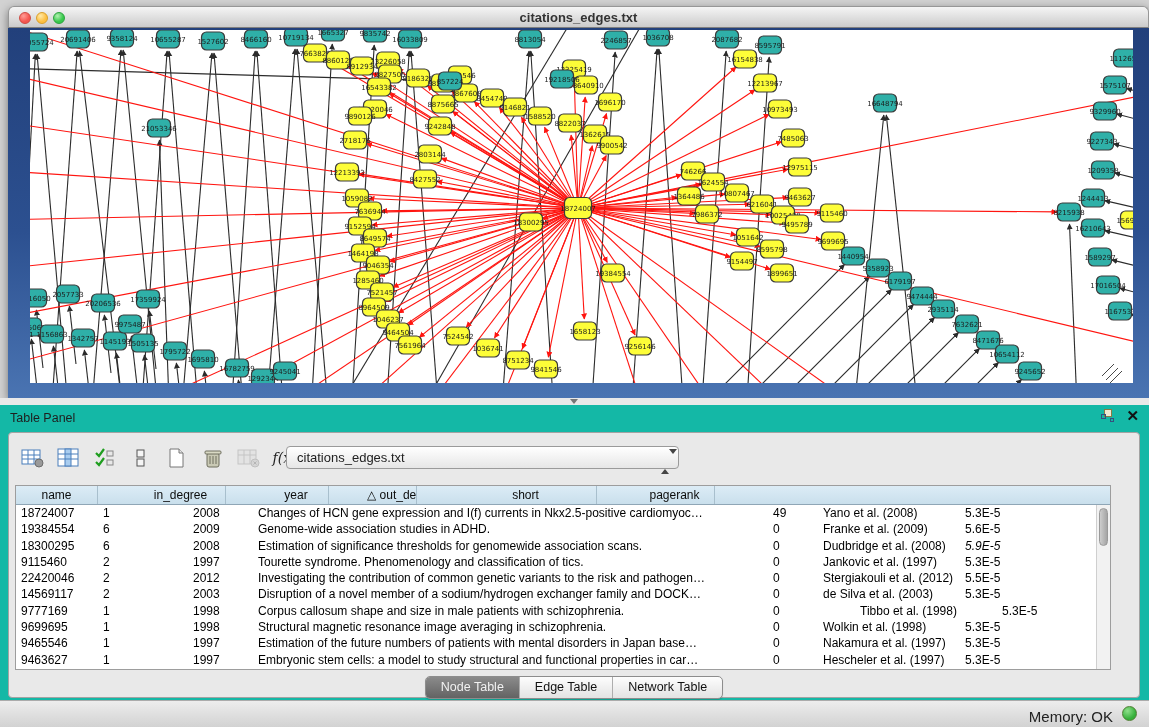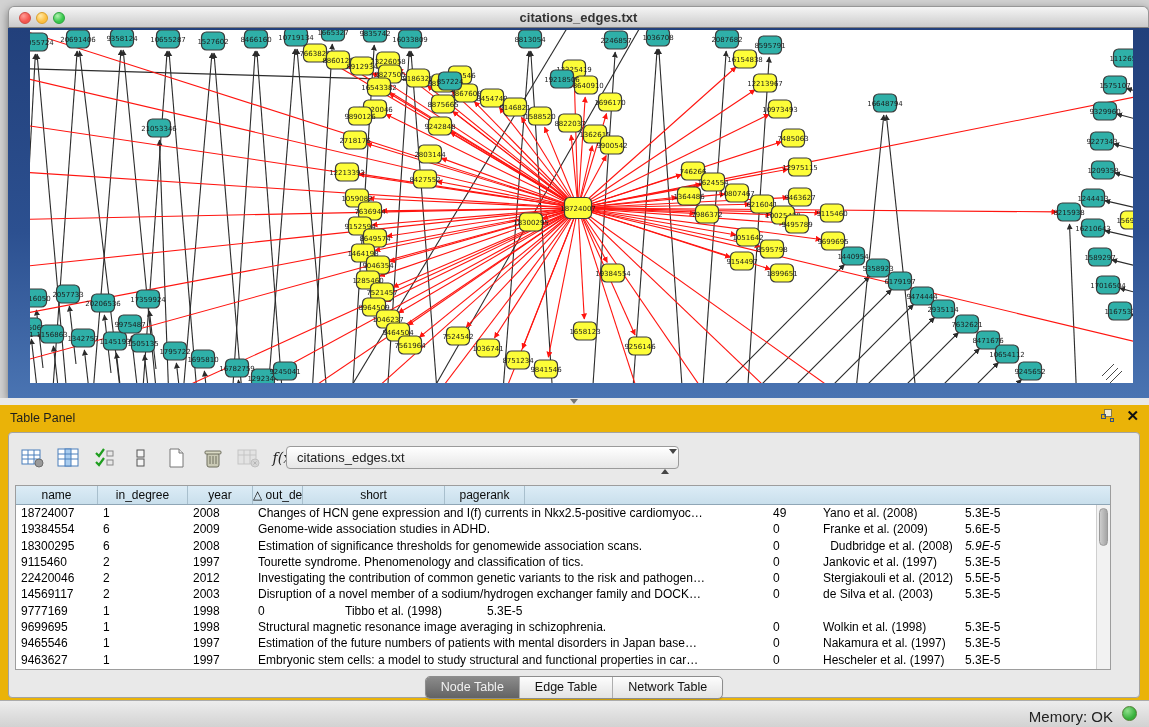"Table Panel" #table-panel { background: #eab308 -> #14b8a6 }
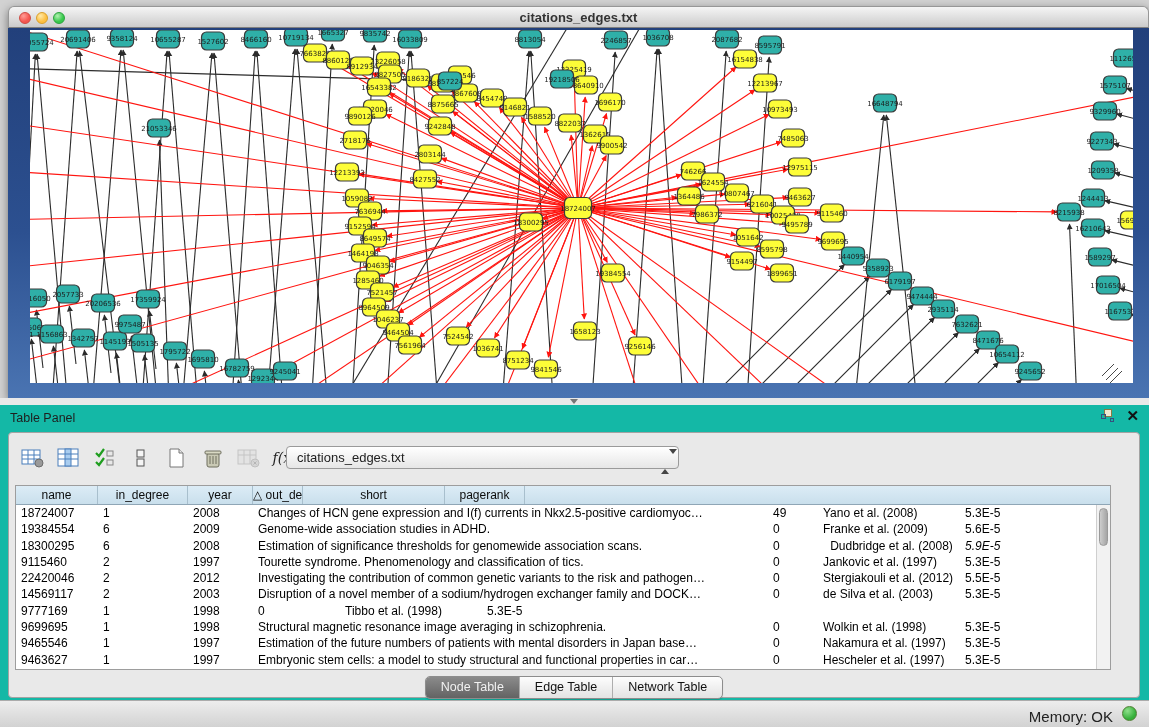"name" .tbl-header { gap: none -> 38px }
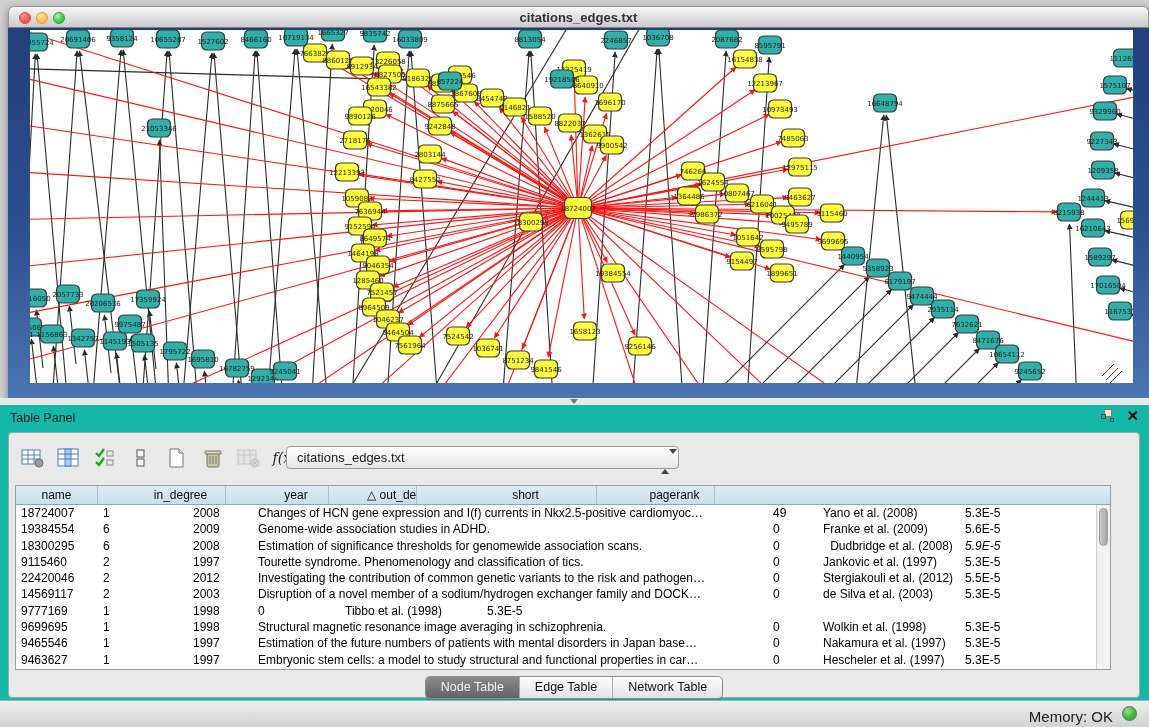"Dudbridge et al. (2008)" div.td { text-align: center -> none }
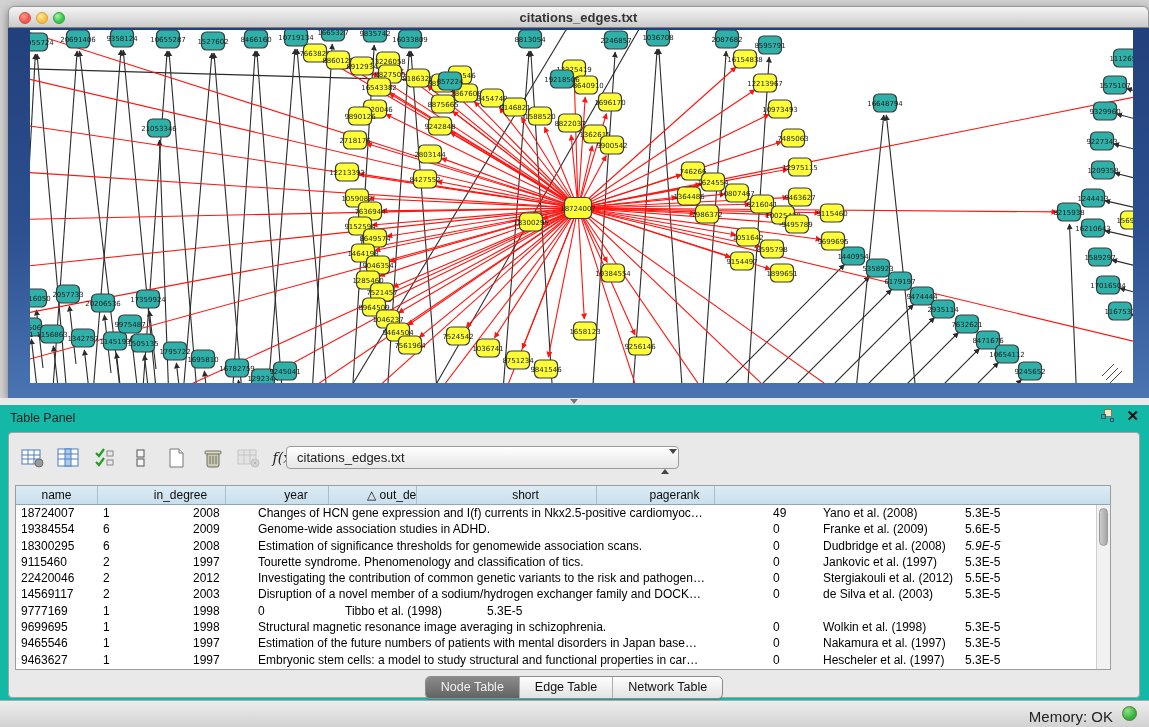"Corpus callosum shape and size" div.td { html: none -> <div>Corpus callosum shape and size in male patients with schizophrenia.</div> }
